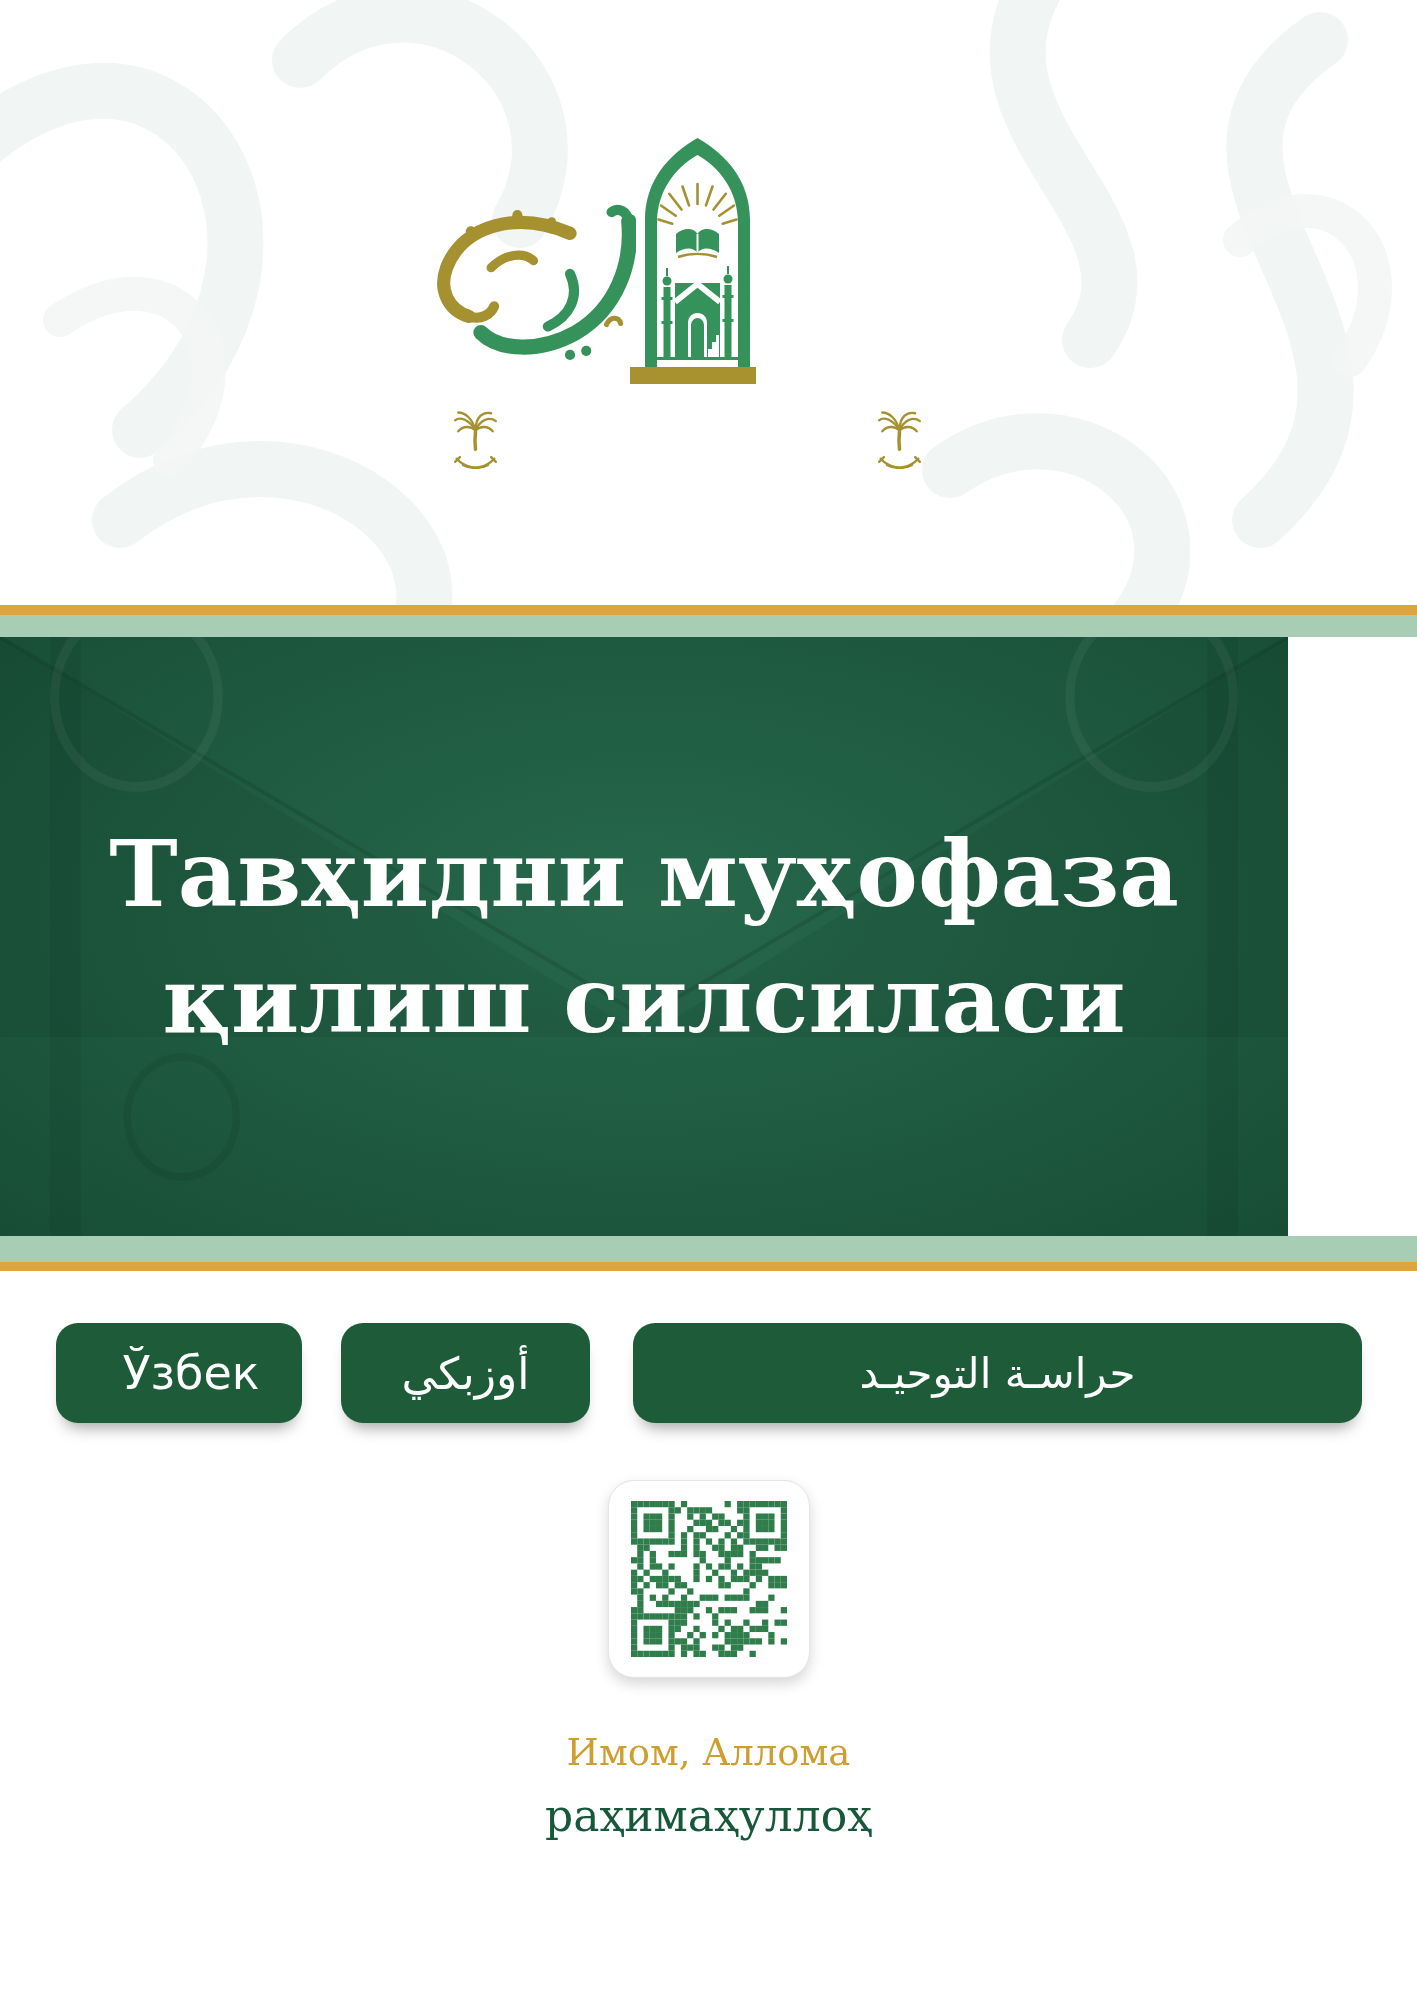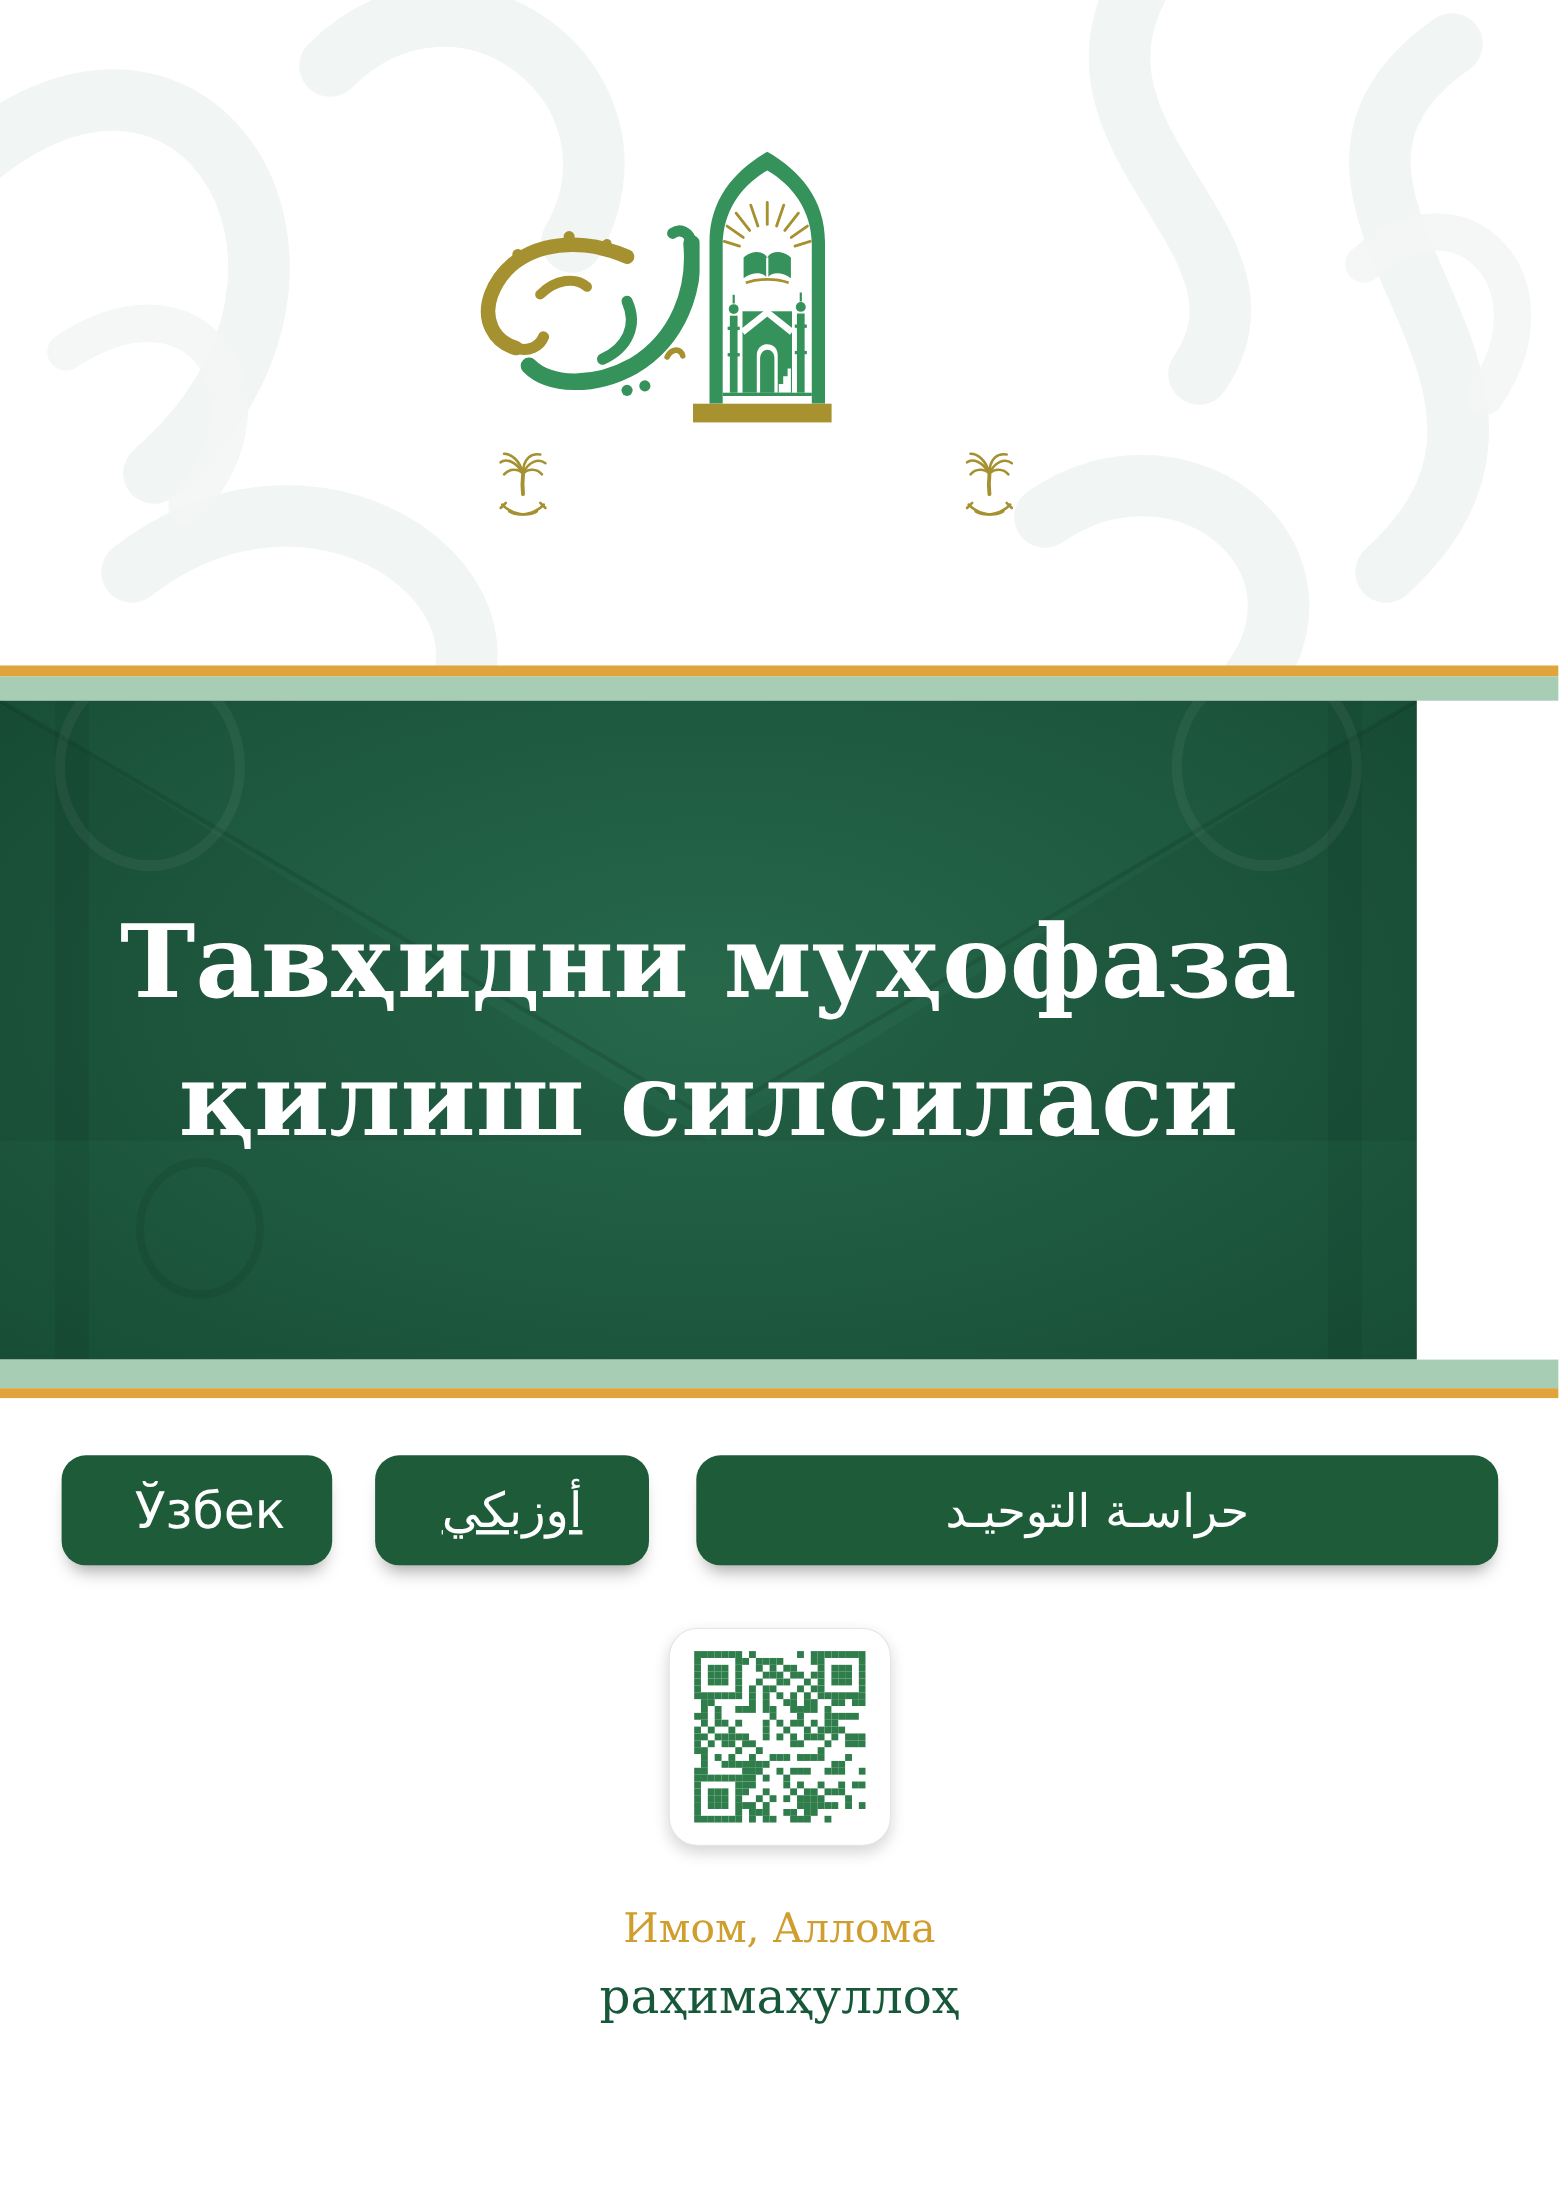"أوزبكي" .chip-uzar { text-decoration: underline -> none }
